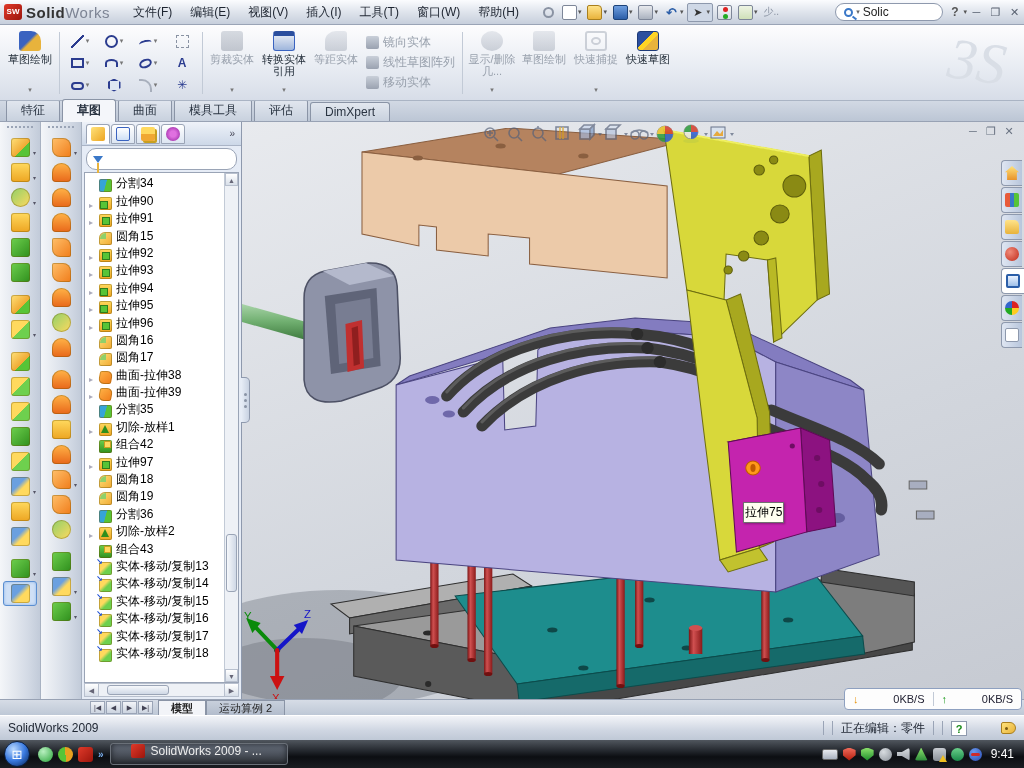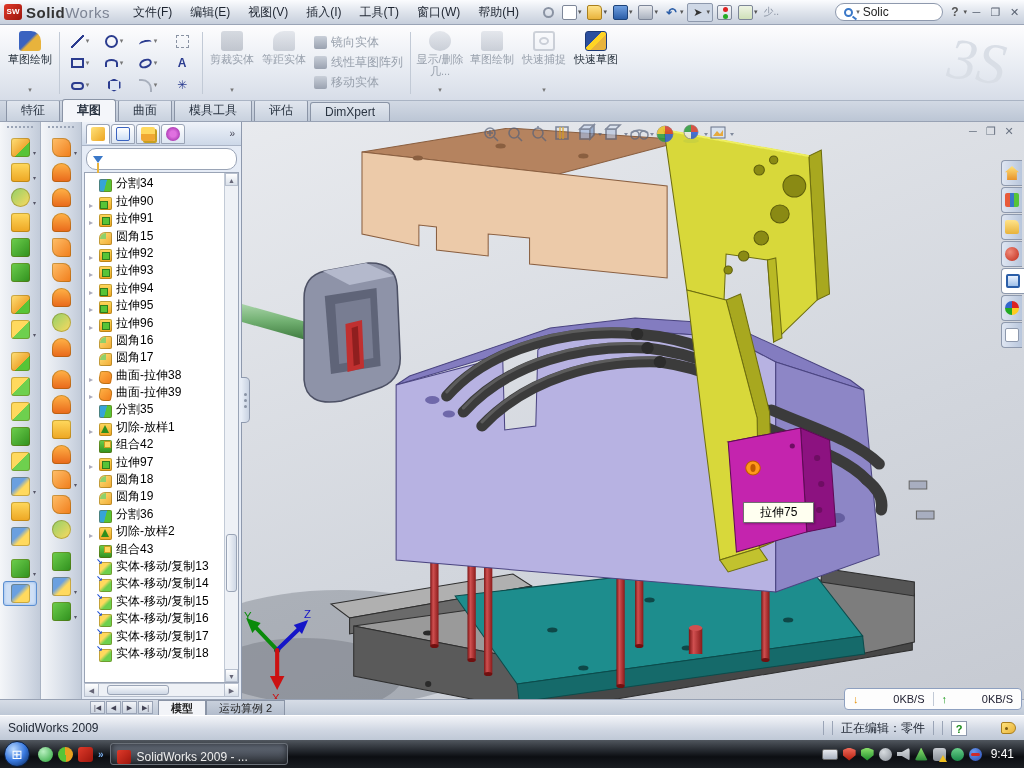"转换实体引用" div.rbtn { html: none -> <div> <i></i> <span>转换实体引用</span> <i>▾</i> </div> }
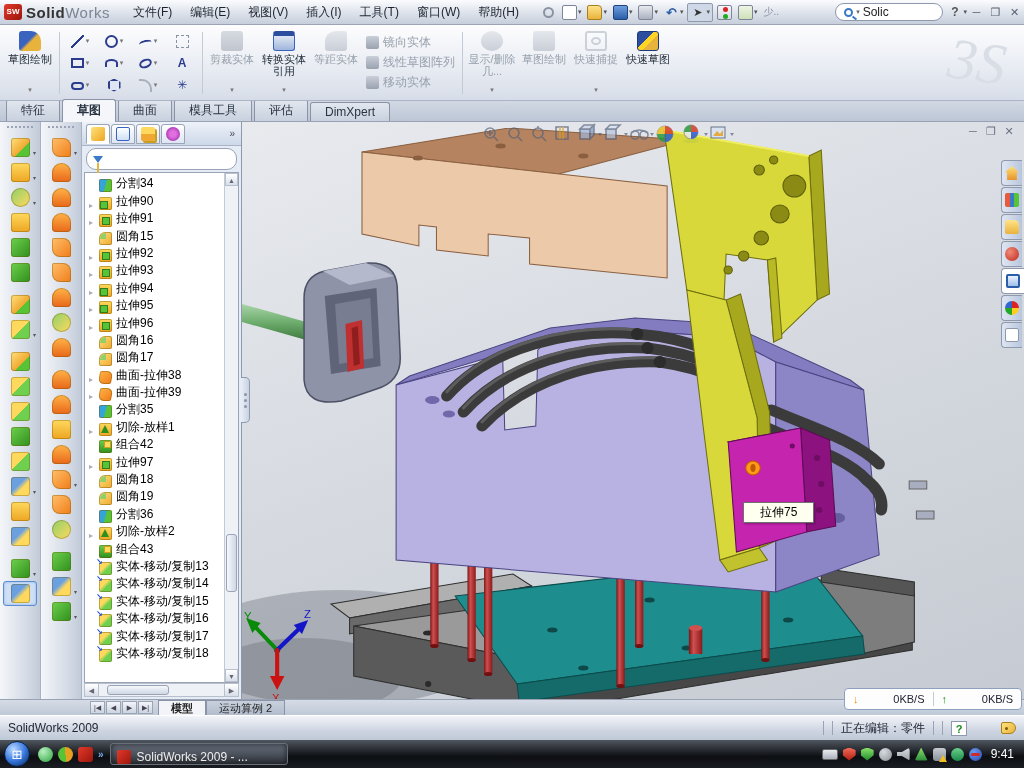"拉伸75" .vtooltip { padding: 1px 16px -> 1px 1px }
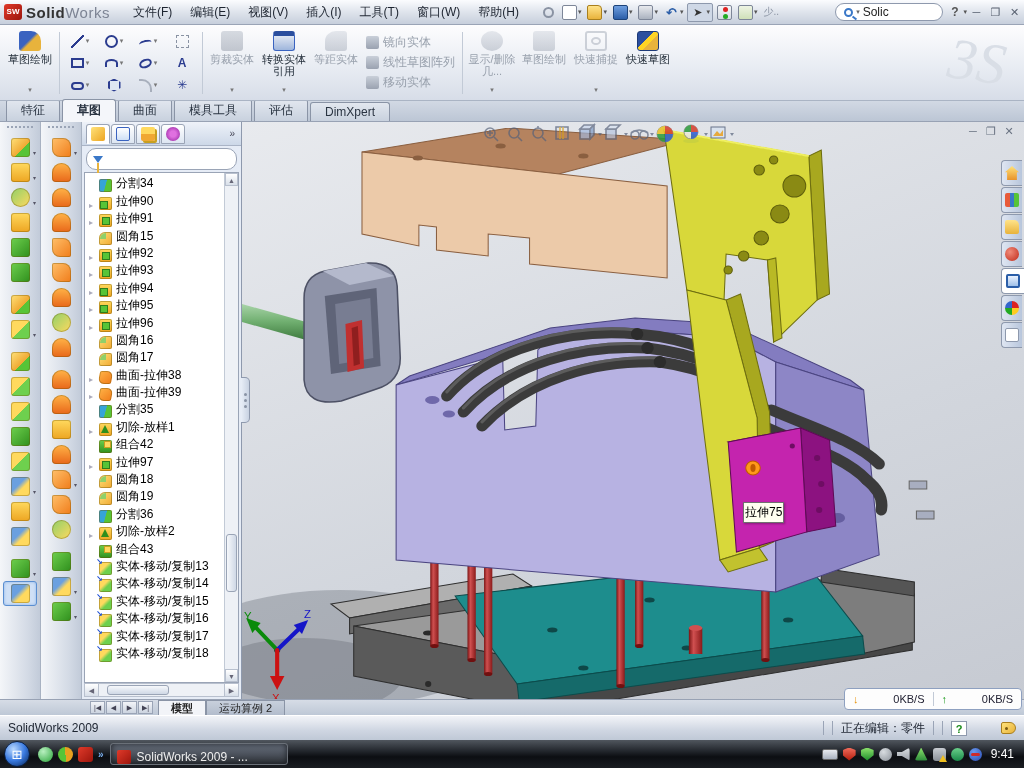"SolidWorks 2009 - ..." .tbtn { align-items: flex-end -> flex-start; padding: 0 6px -> 0 20px }
